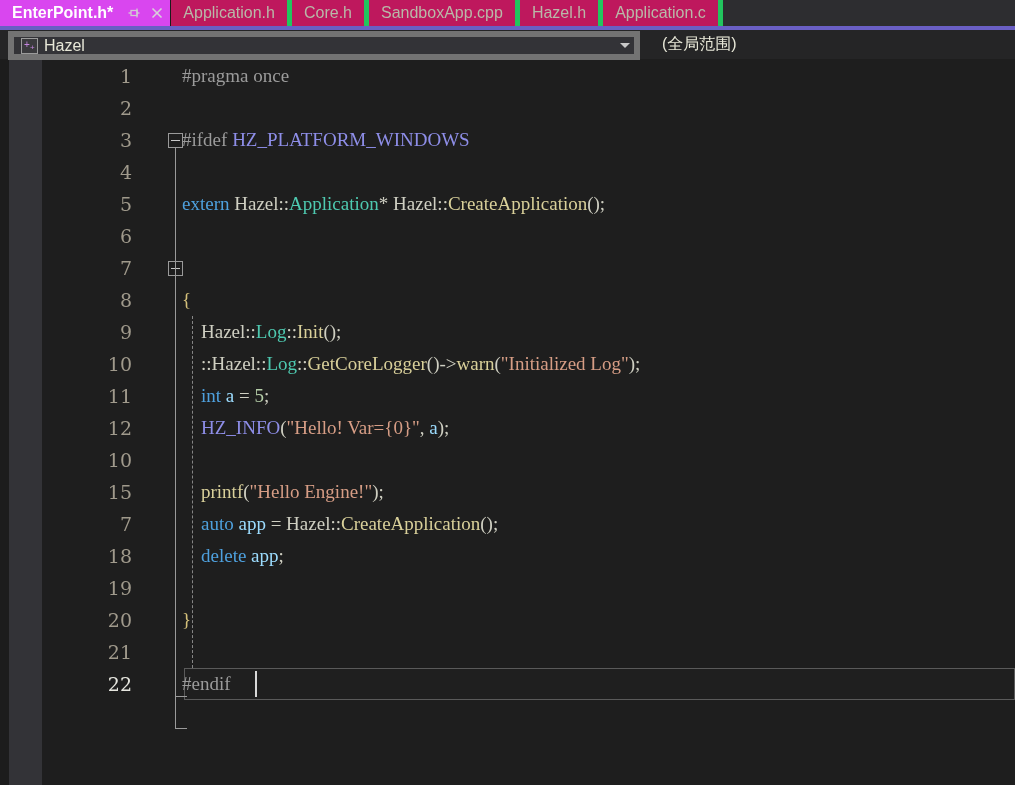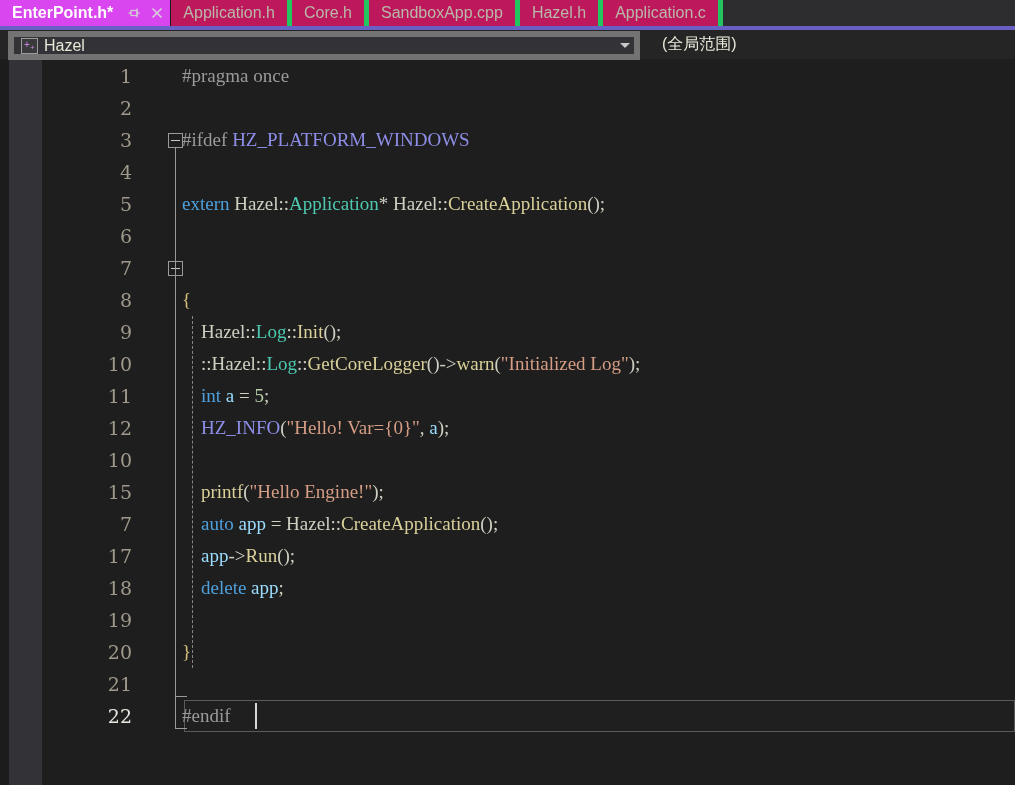"17" div.code-line { html: <div><span>17</span><span><span> </span><span>app</span><span>-&gt;</span><span>Run</span><span>();</span></span></div> -> none }
